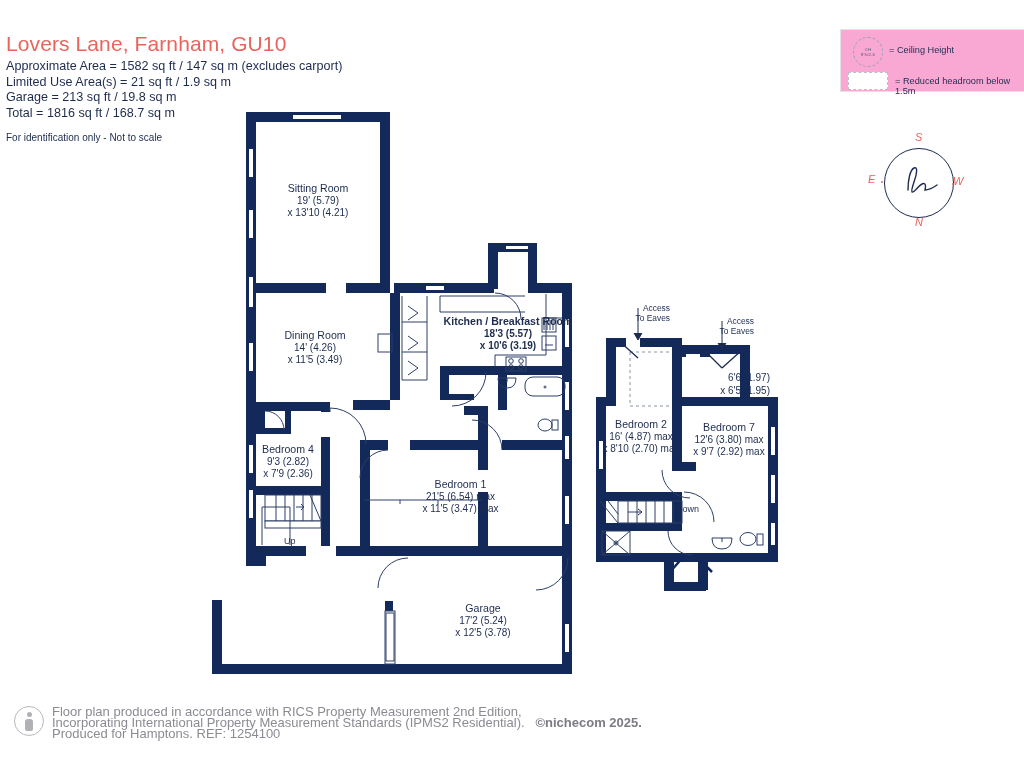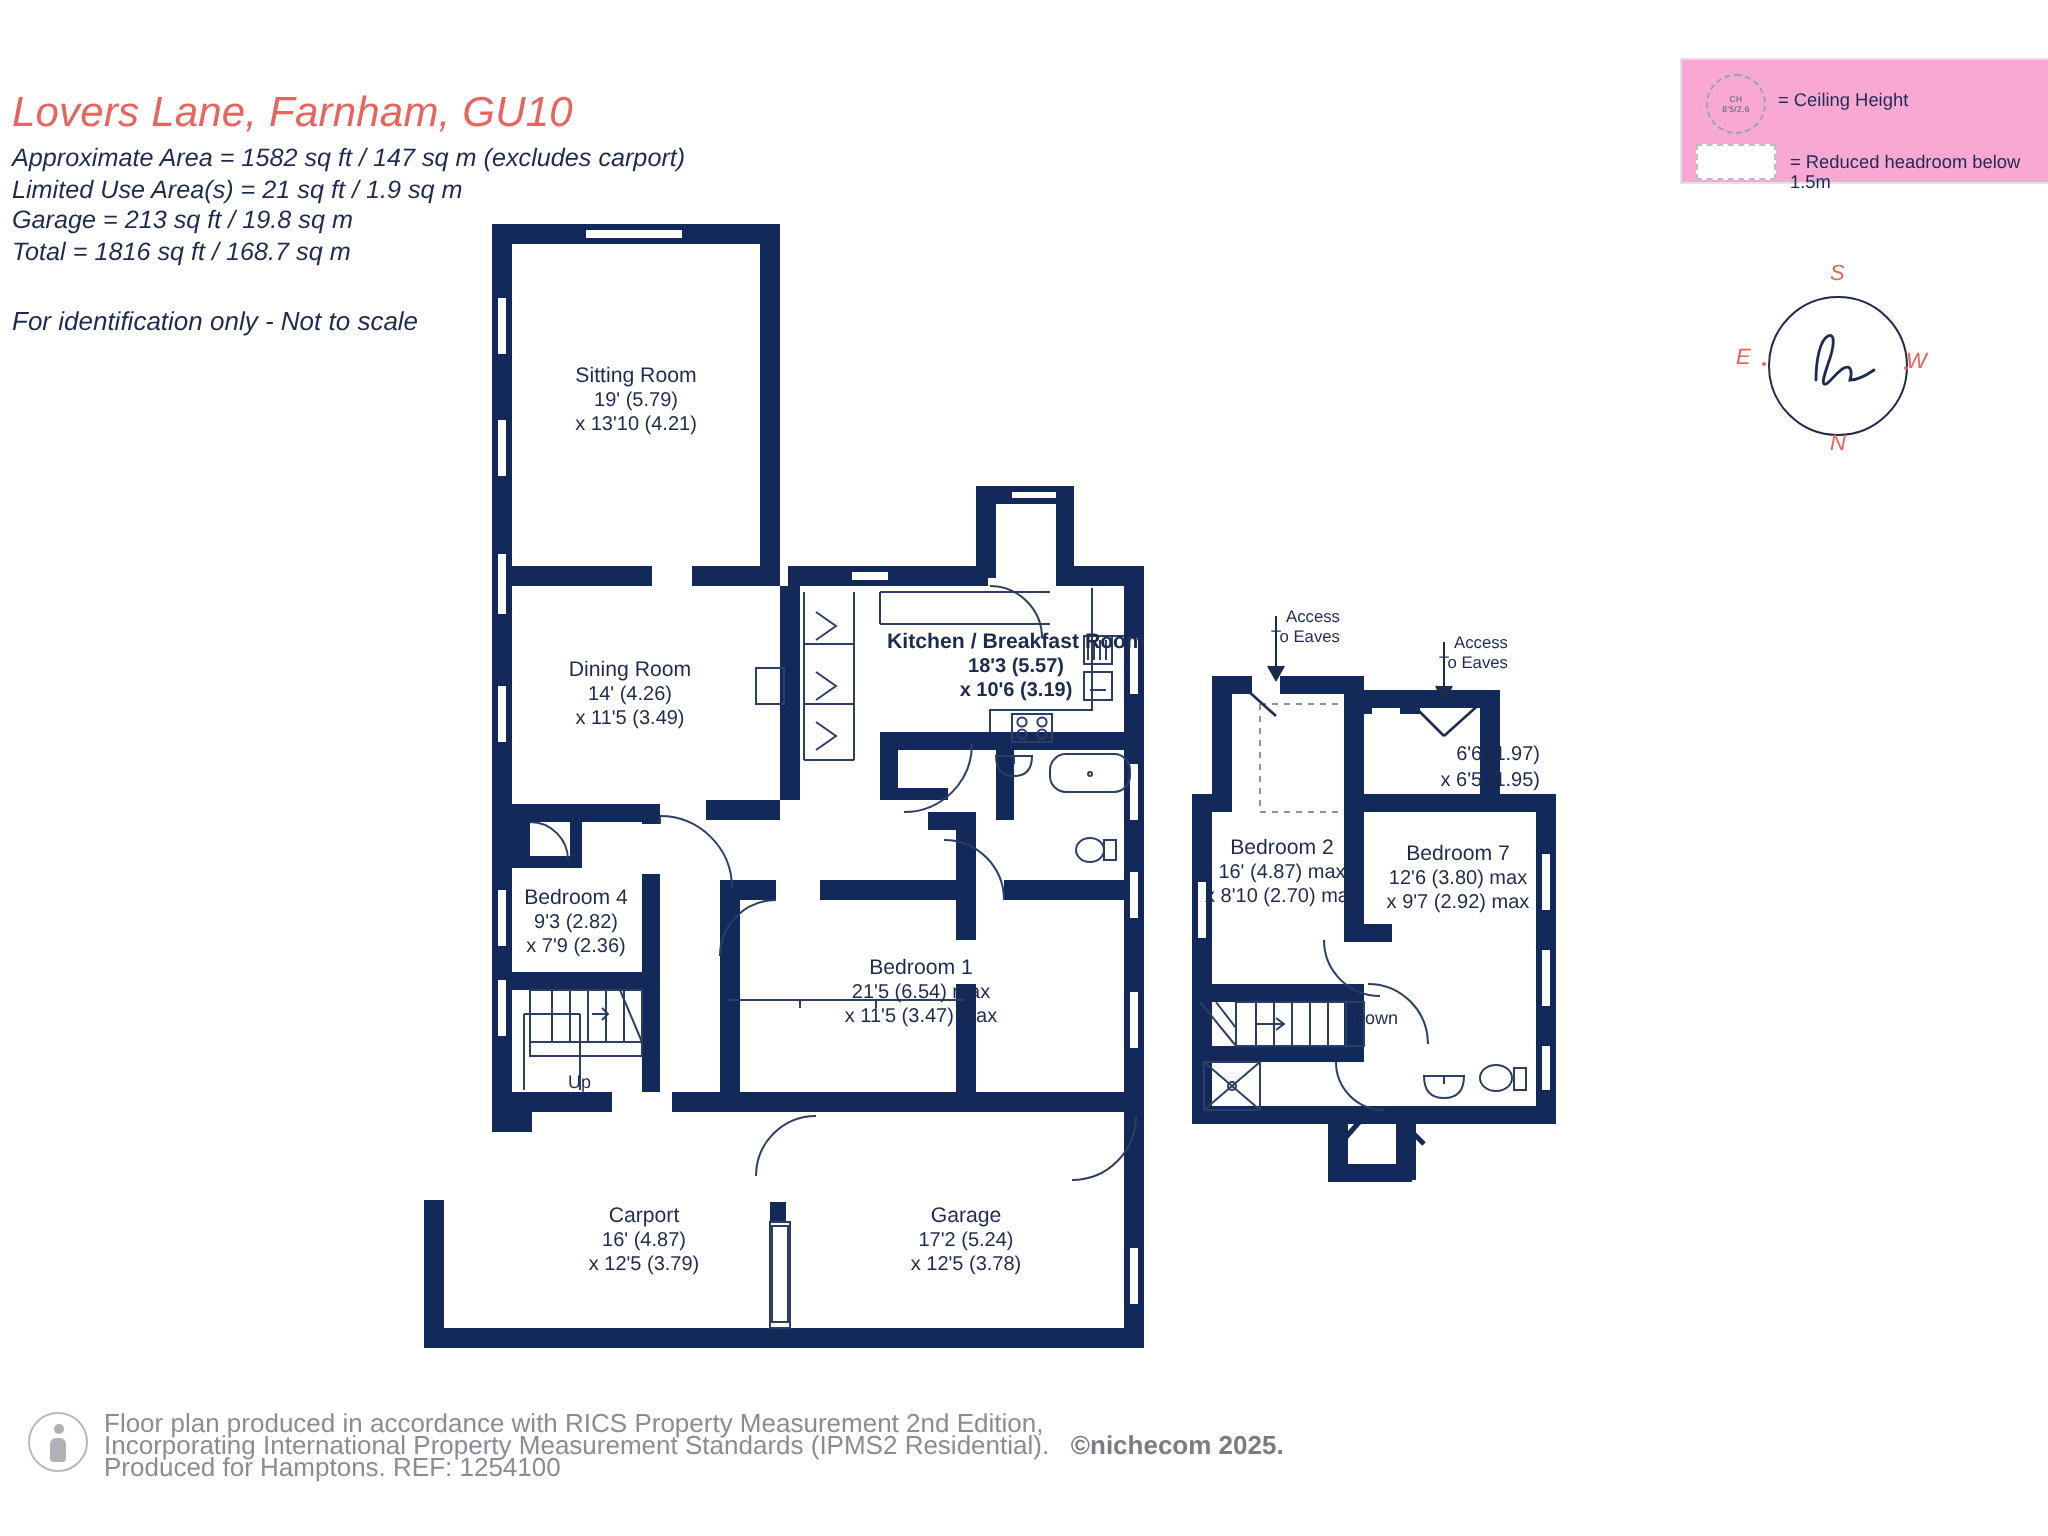"Lovers Lane, Farnham, GU10" #header { font-style: italic -> none; top: 44px -> 31px }
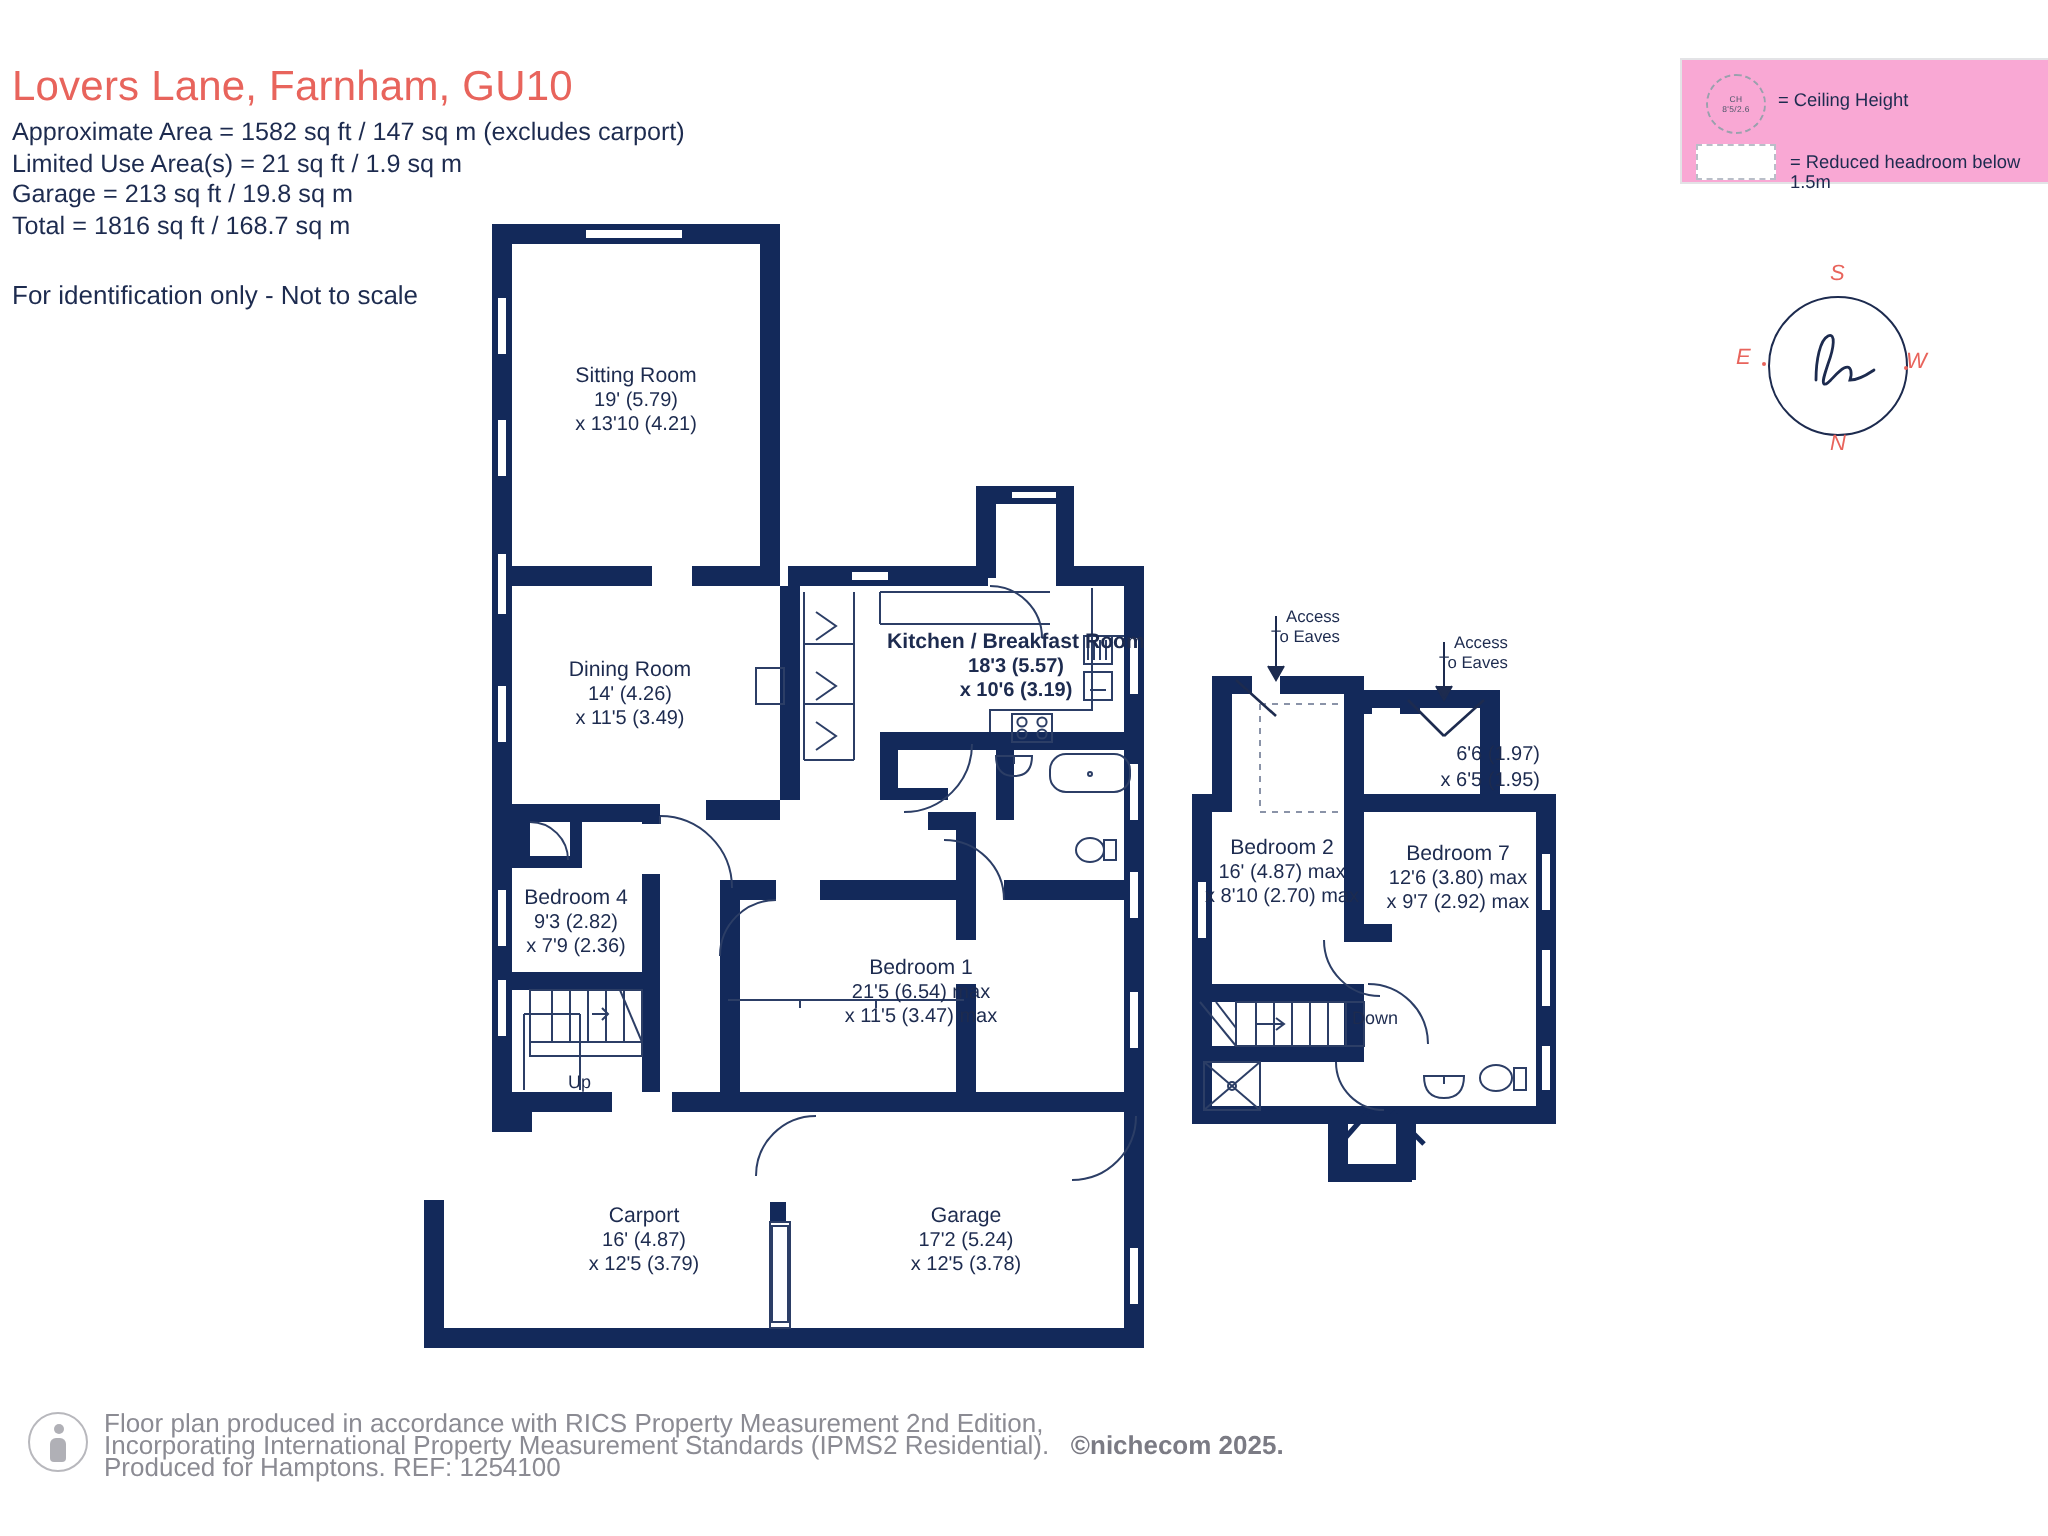"For identification only - Not" #note { font-size: 13px -> 10px; margin-top: 20px -> 10px }
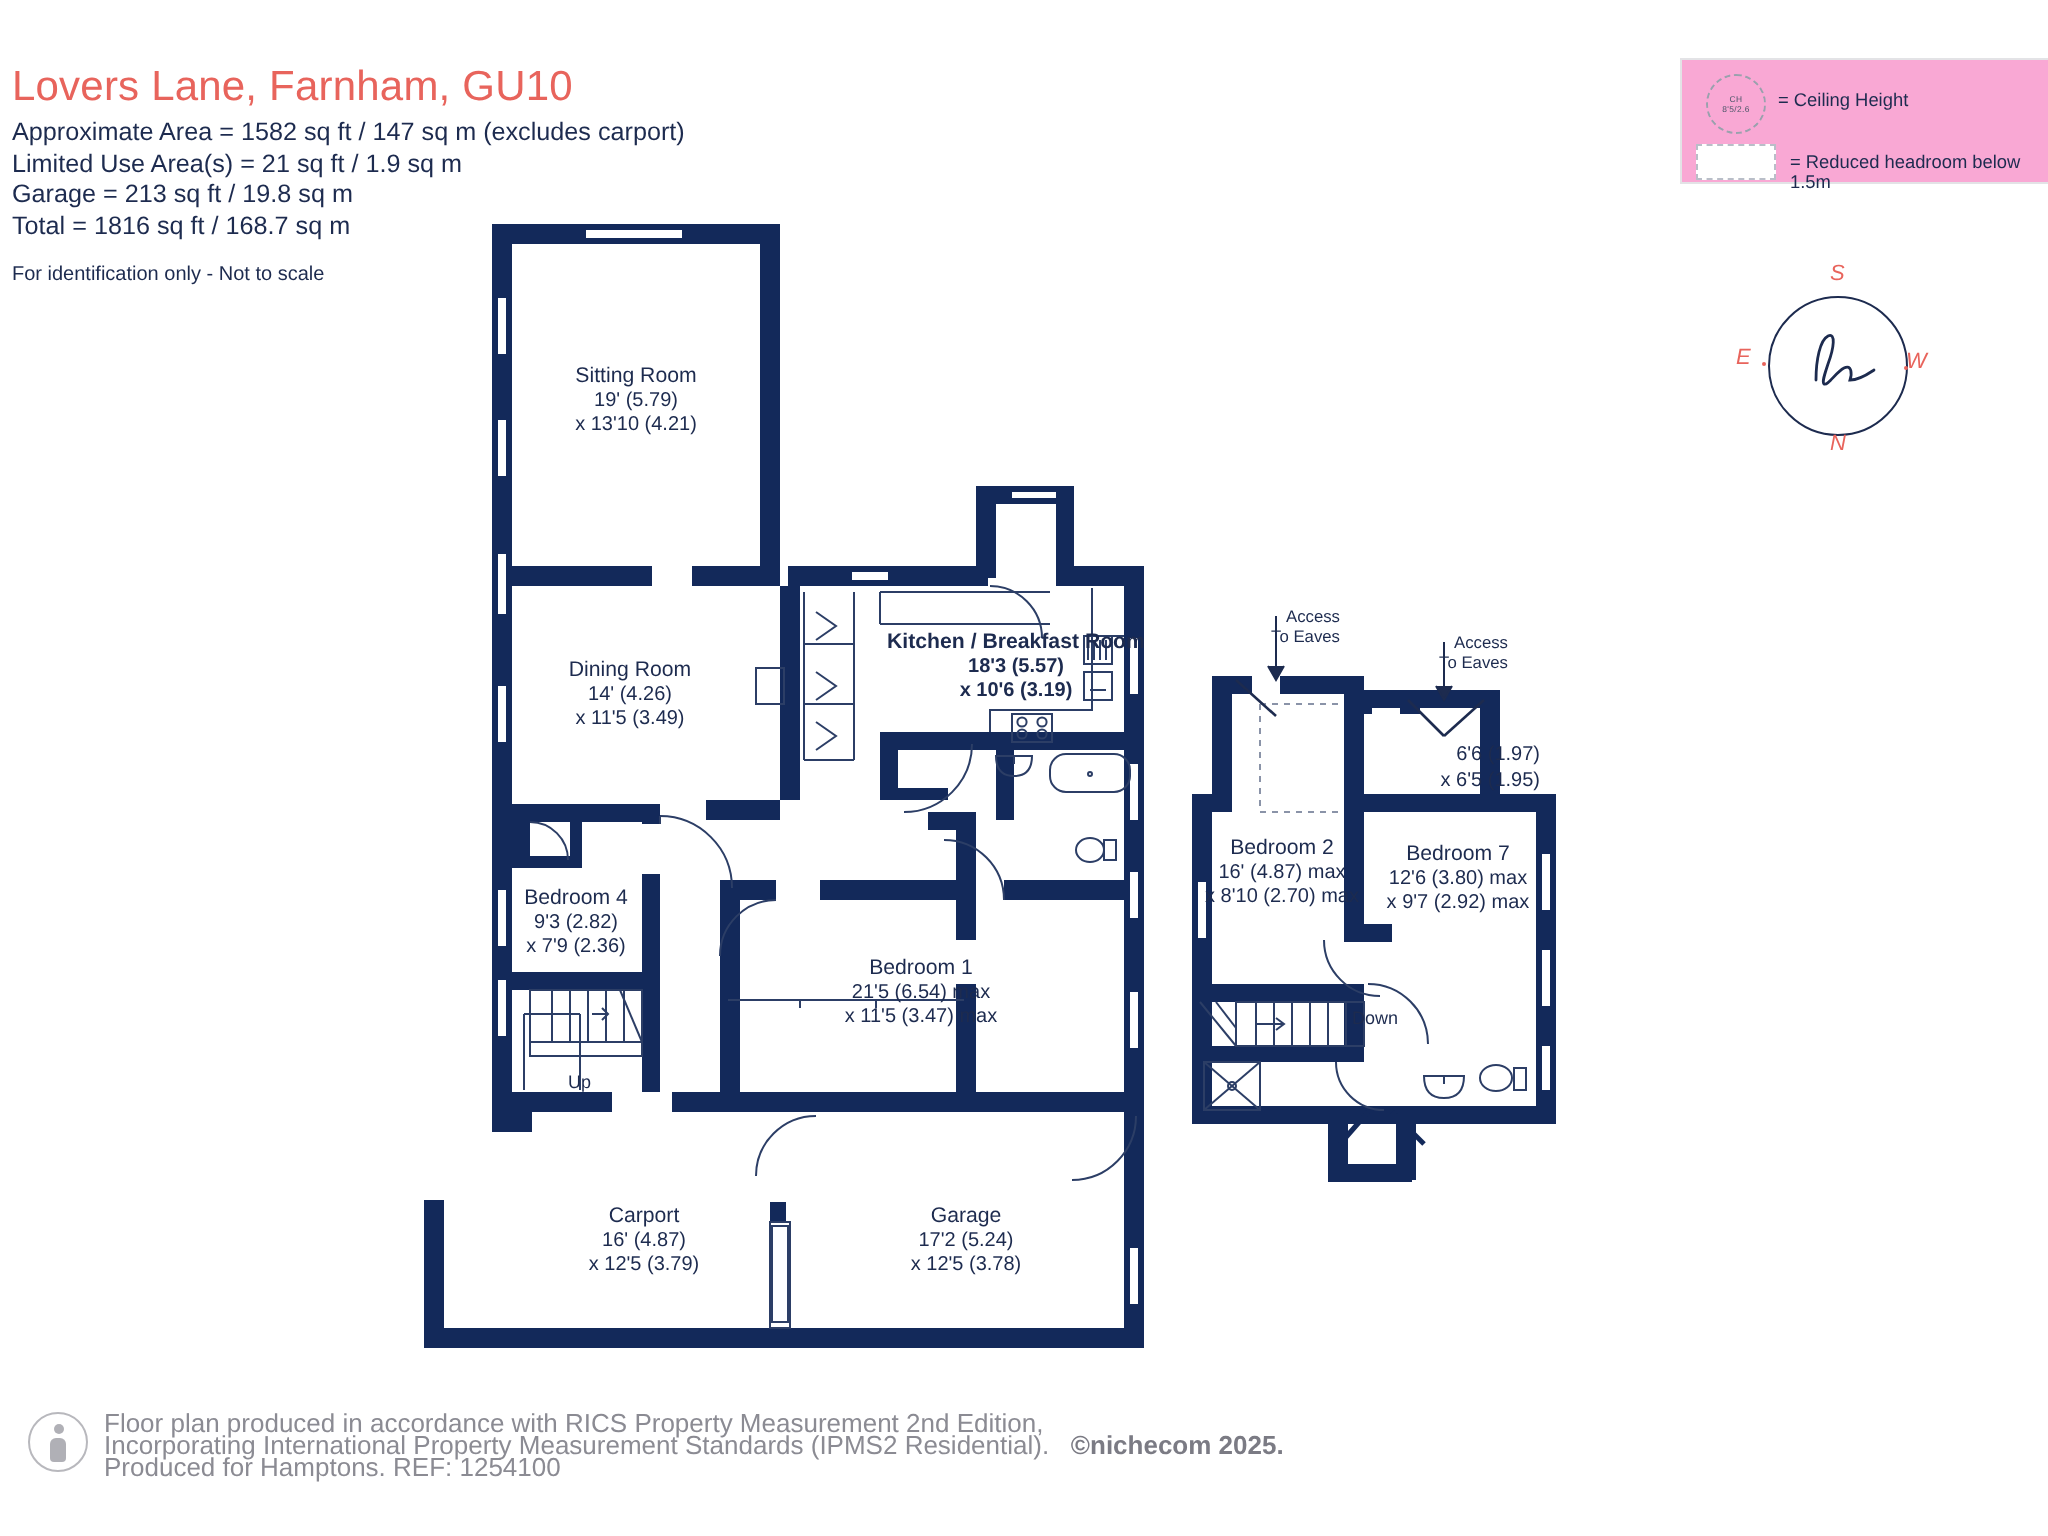"Carport" div.rlabel { html: <div> <div>Carport</div> <div>16' (4.87)</div> <div>x 12'5 (3.79)</div> </div> -> none }
